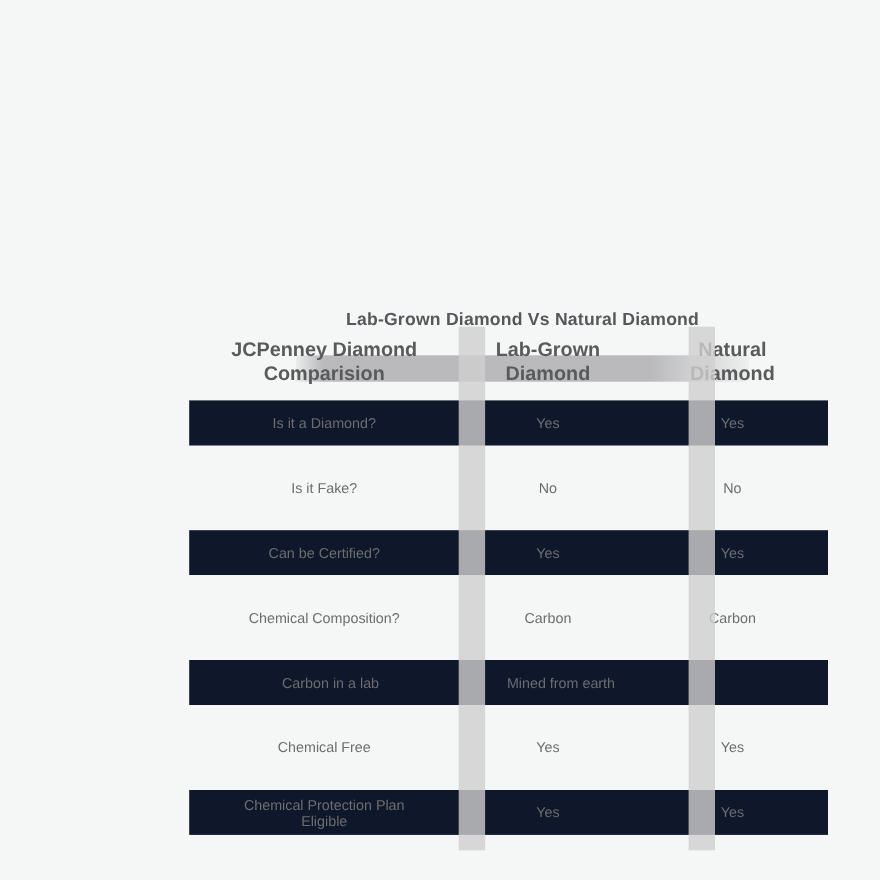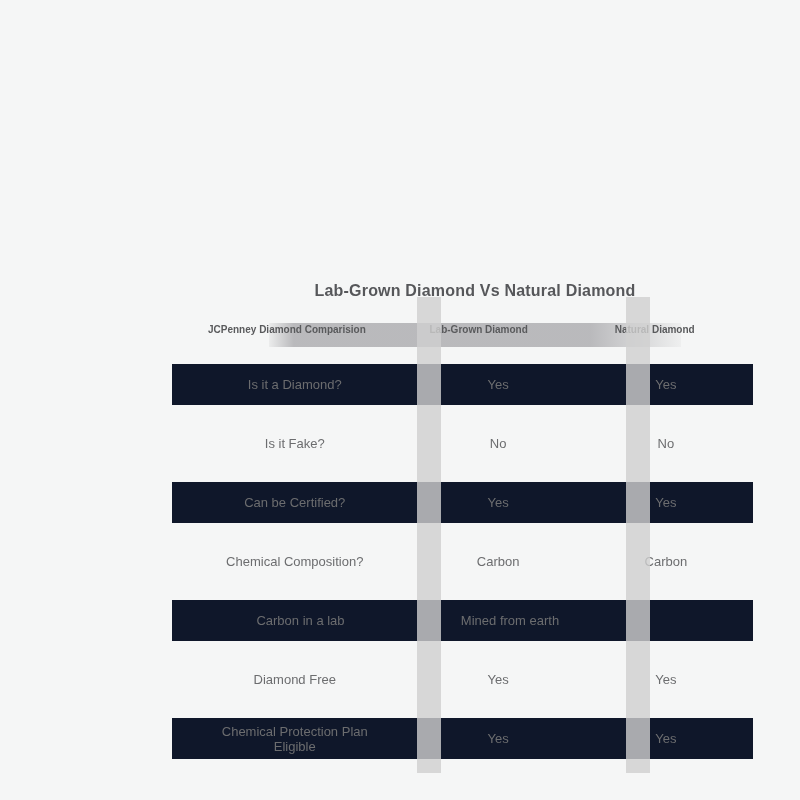"JCPenney Diamond Comparision" .hcell { font-size: 10px -> 18px; text-align: none -> center }
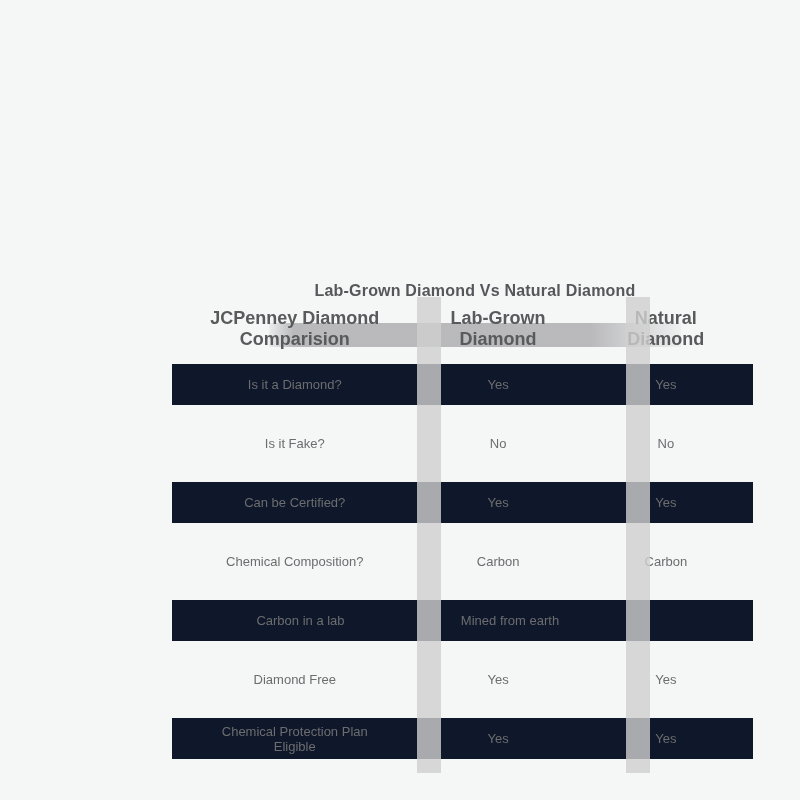"Diamond Free" div.cell { text: Diamond -> Chemical }
